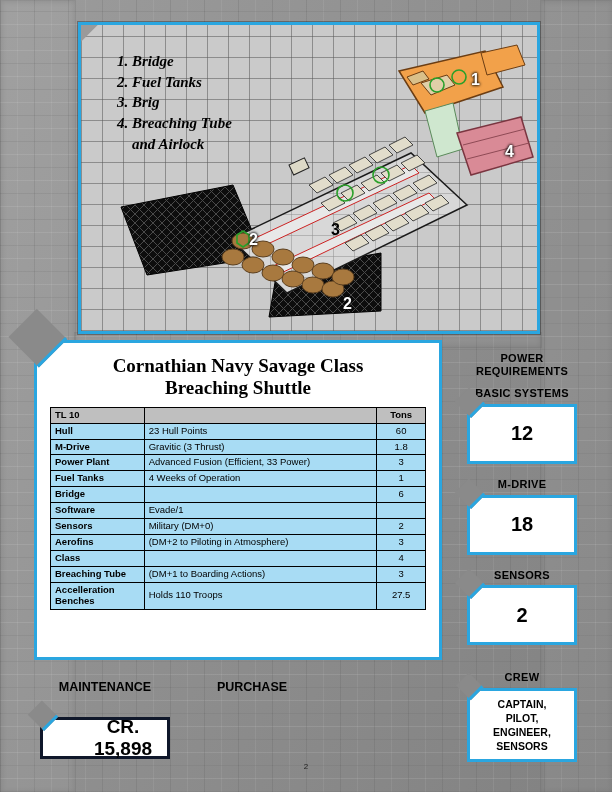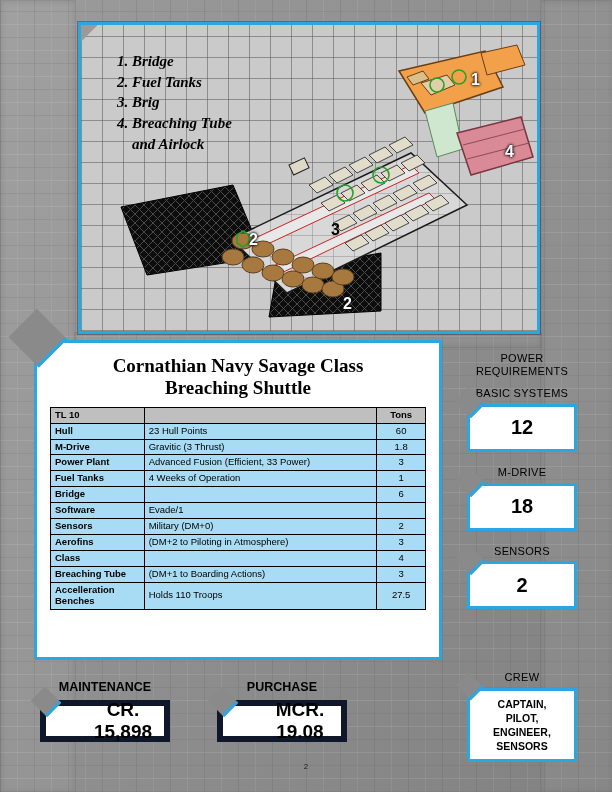"POWER" .rlabel { font-weight: normal -> bold }
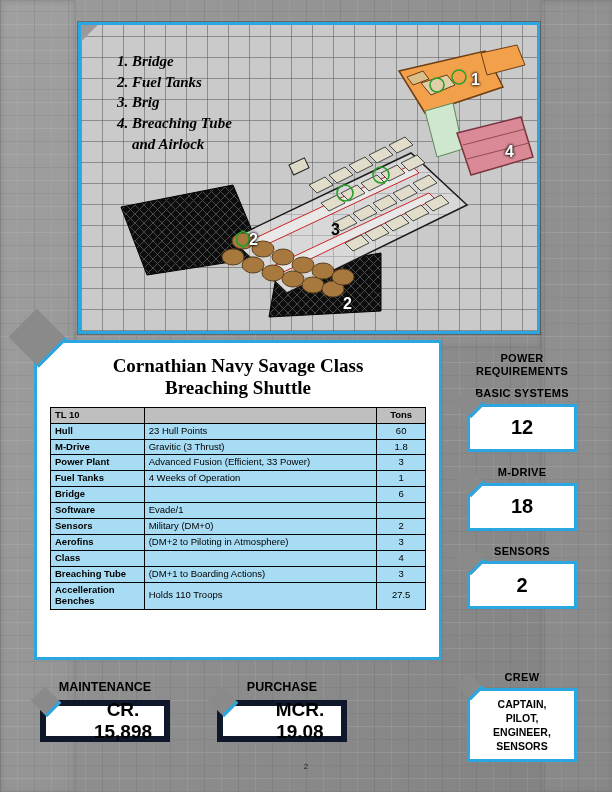"12" .vbox { height: 48px -> 60px }
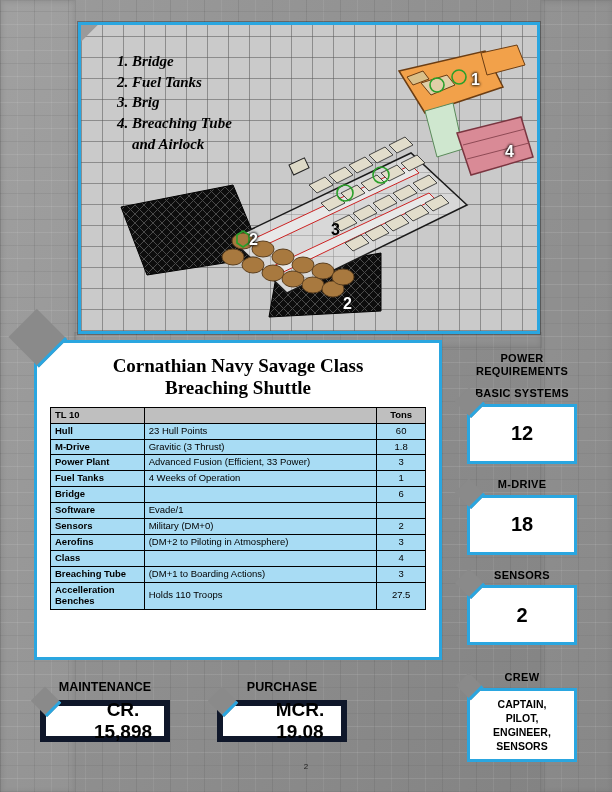"MAINTENANCE" .bbox .blabel { margin-bottom: 6px -> 23px }
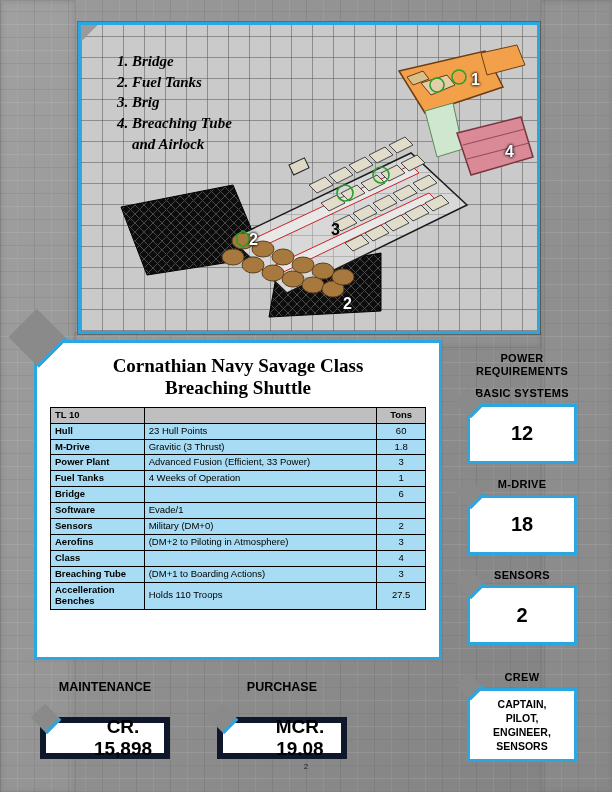"CR. 15,898" .bbox .bval { border: 6px solid #0f172a -> 3px solid #0f172a }
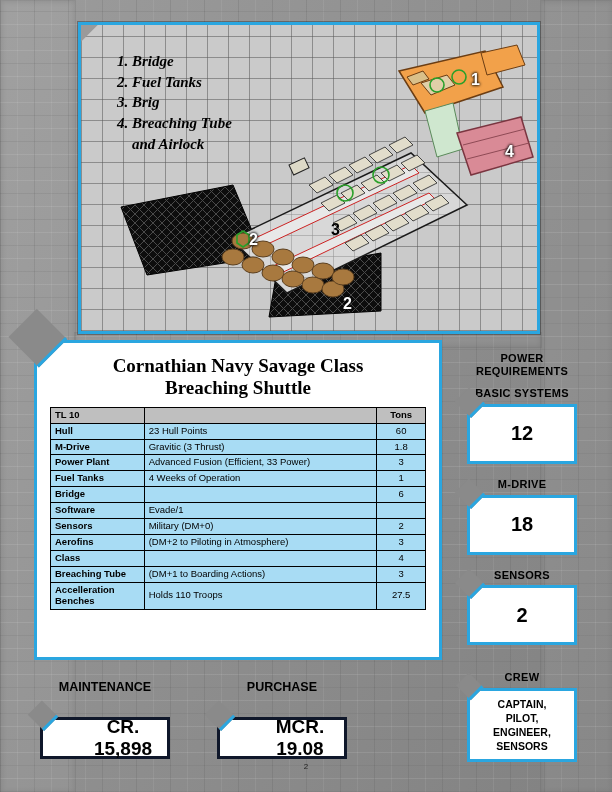"MCR. 19.08" div.bval { html: <div> <span></span> <span>MCR. 19.08</span> </div> -> none }
